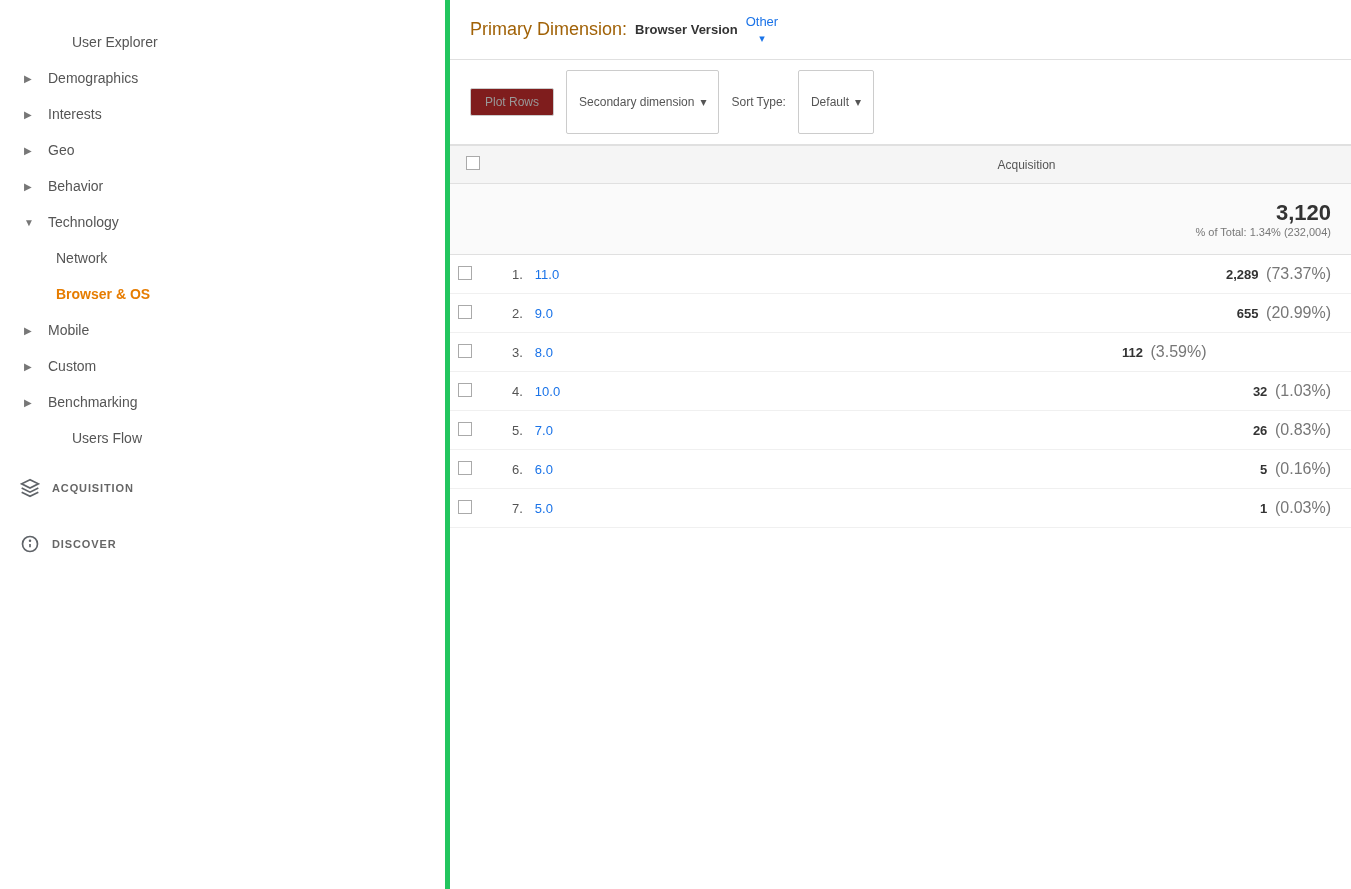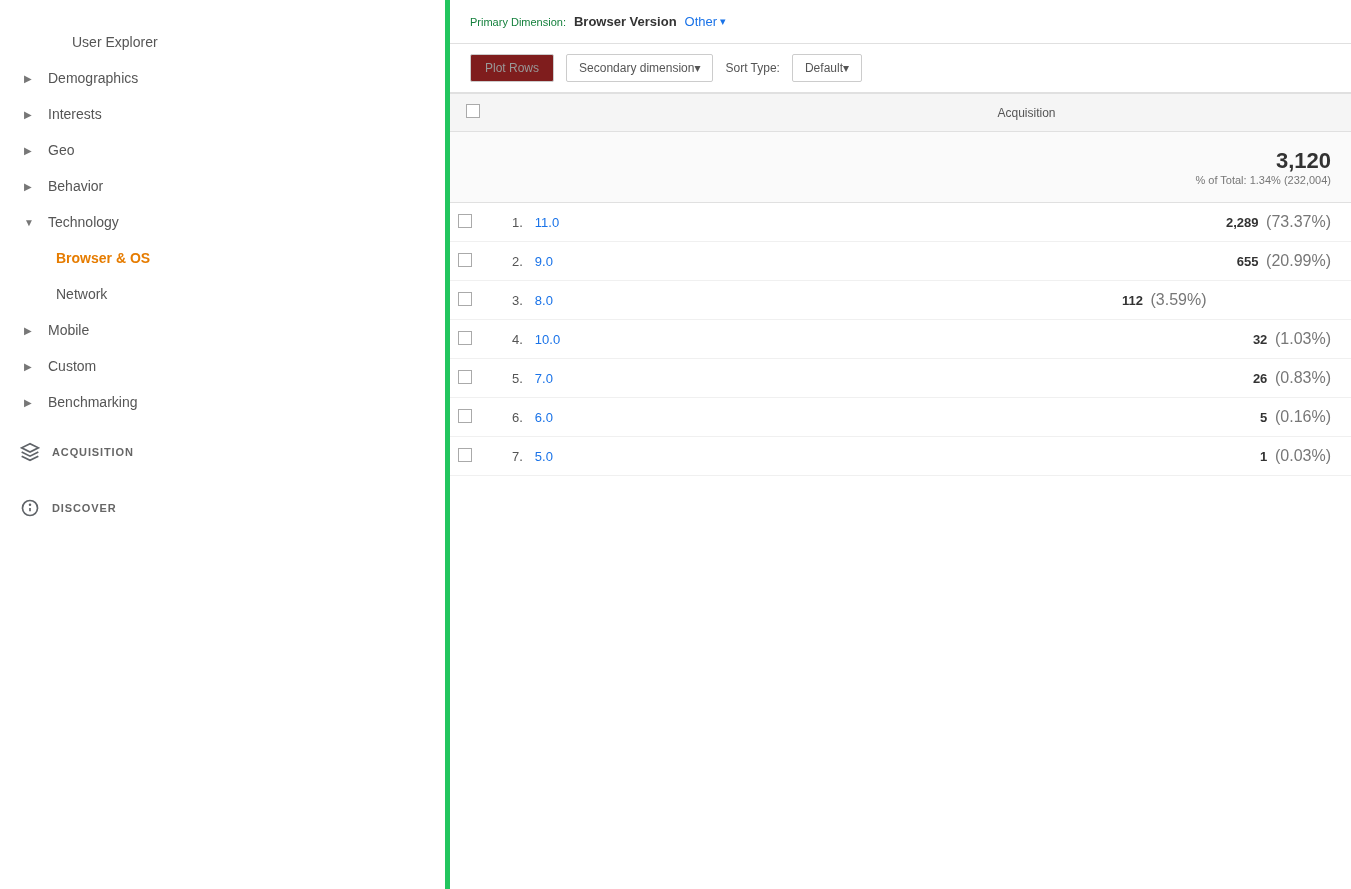"Primary Dimension:" .primary-dim-label { color: #15803d -> #a16207; font-size: 11px -> 18px }
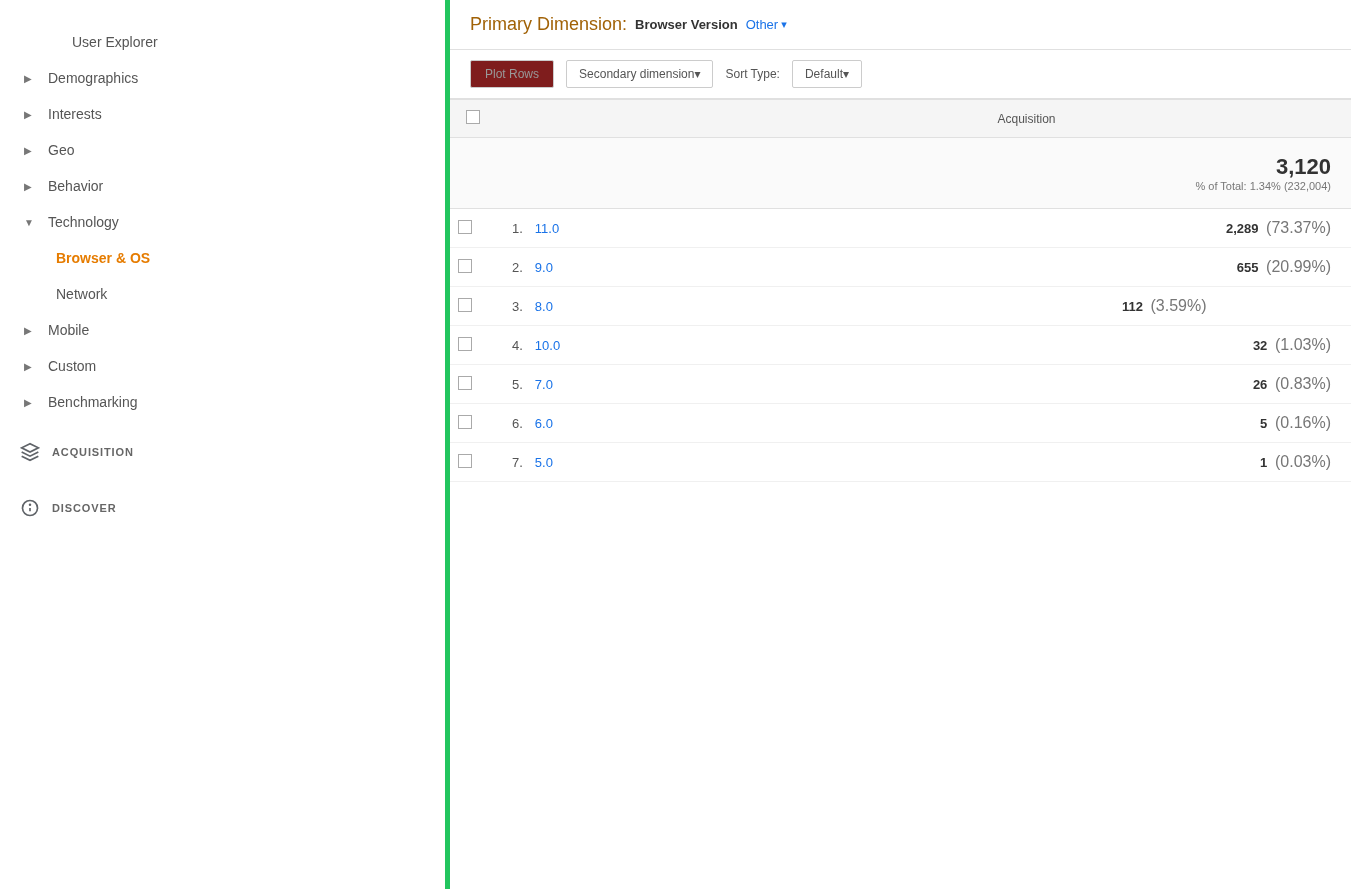"Other" .other-btn { flex-direction: none -> column }
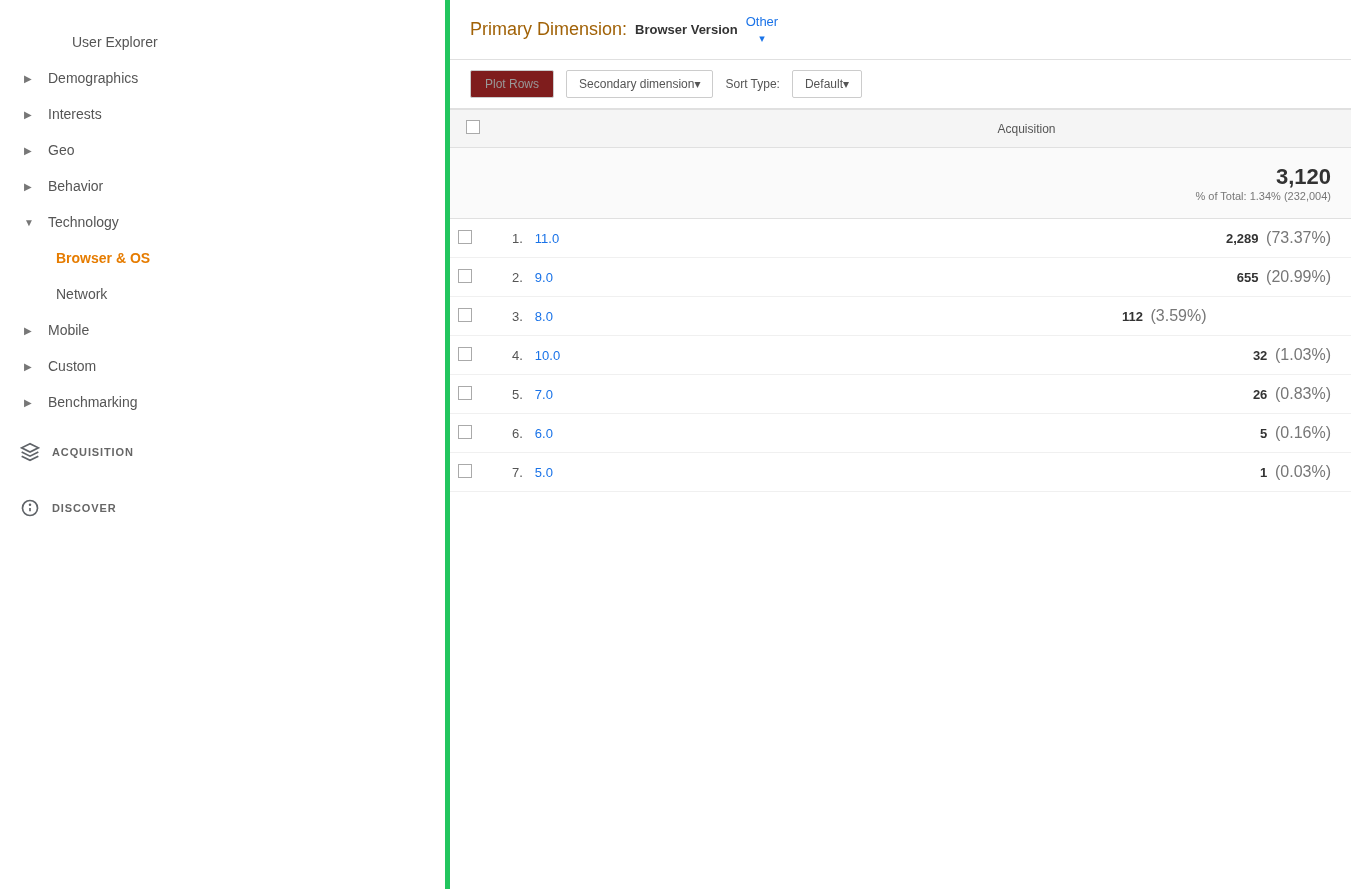"Secondary dimension" .dropdown-btn { gap: none -> 6px; padding: 6px 12px -> 24px 12px }
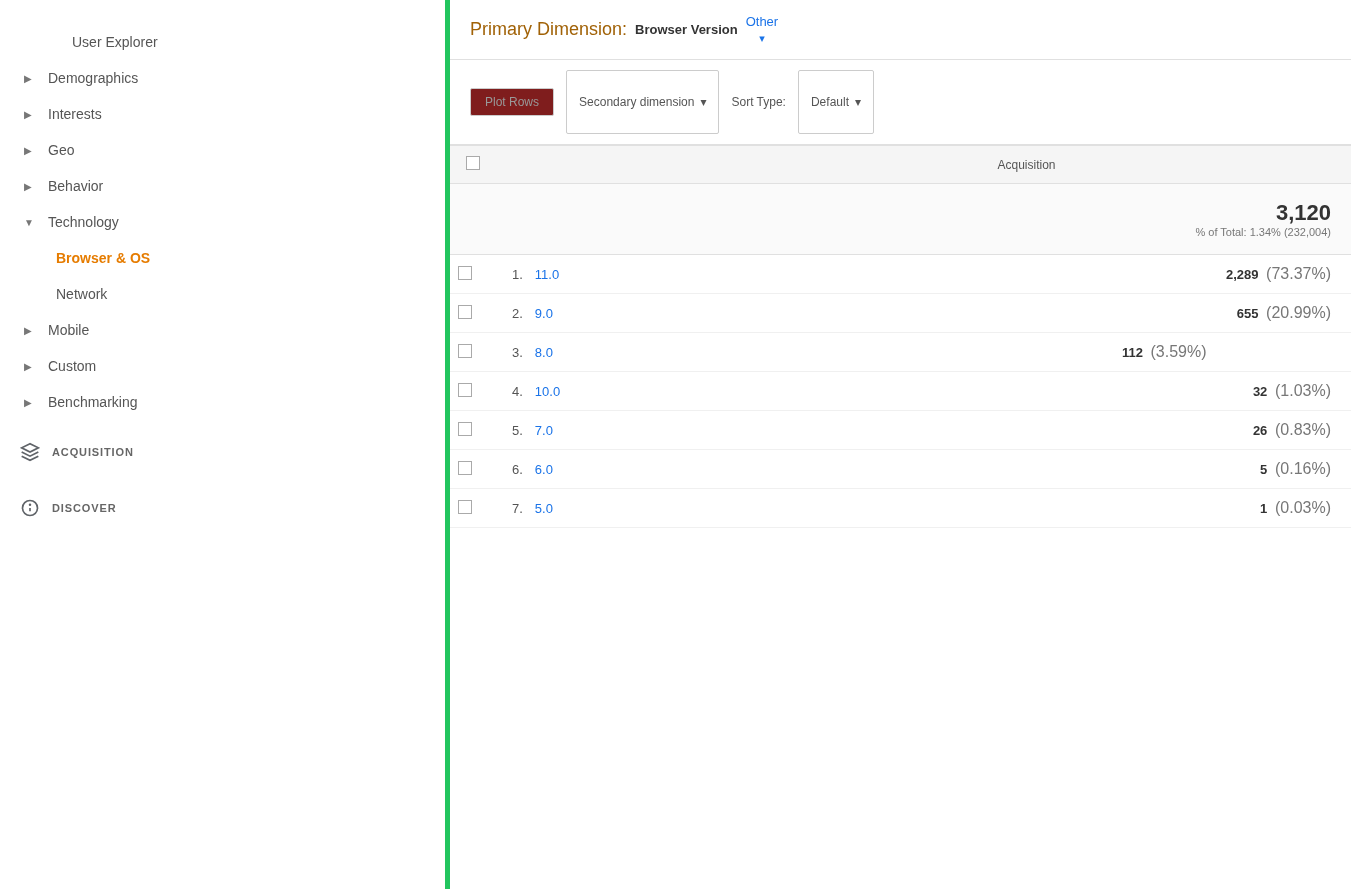"Browser & OS" div.sidebar-item { order: before "Network" -> after "Network" }
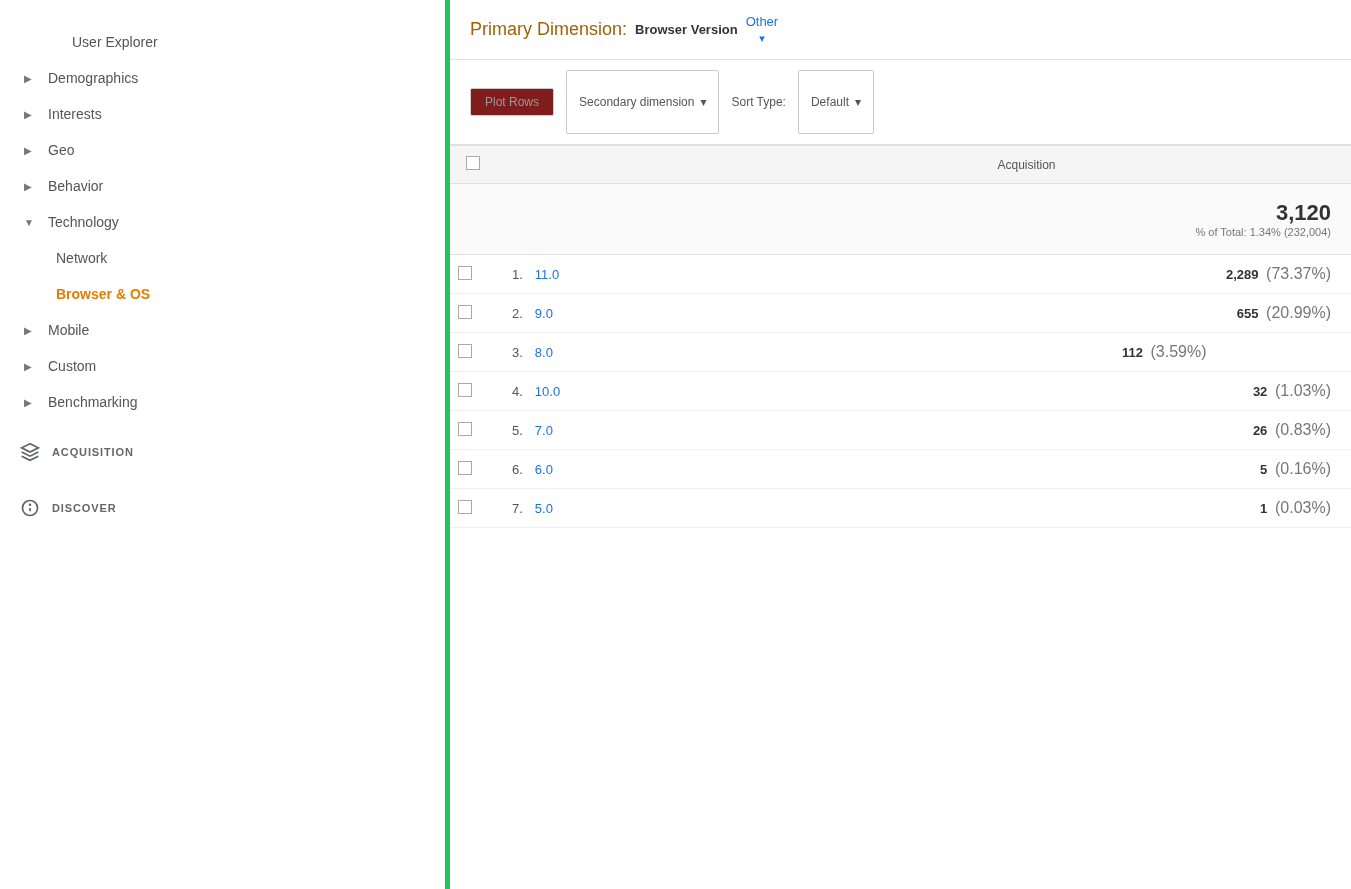"Users Flow" div.sidebar-item { html: none -> <div> <span></span> <span>Users Flow</span> </div> }
